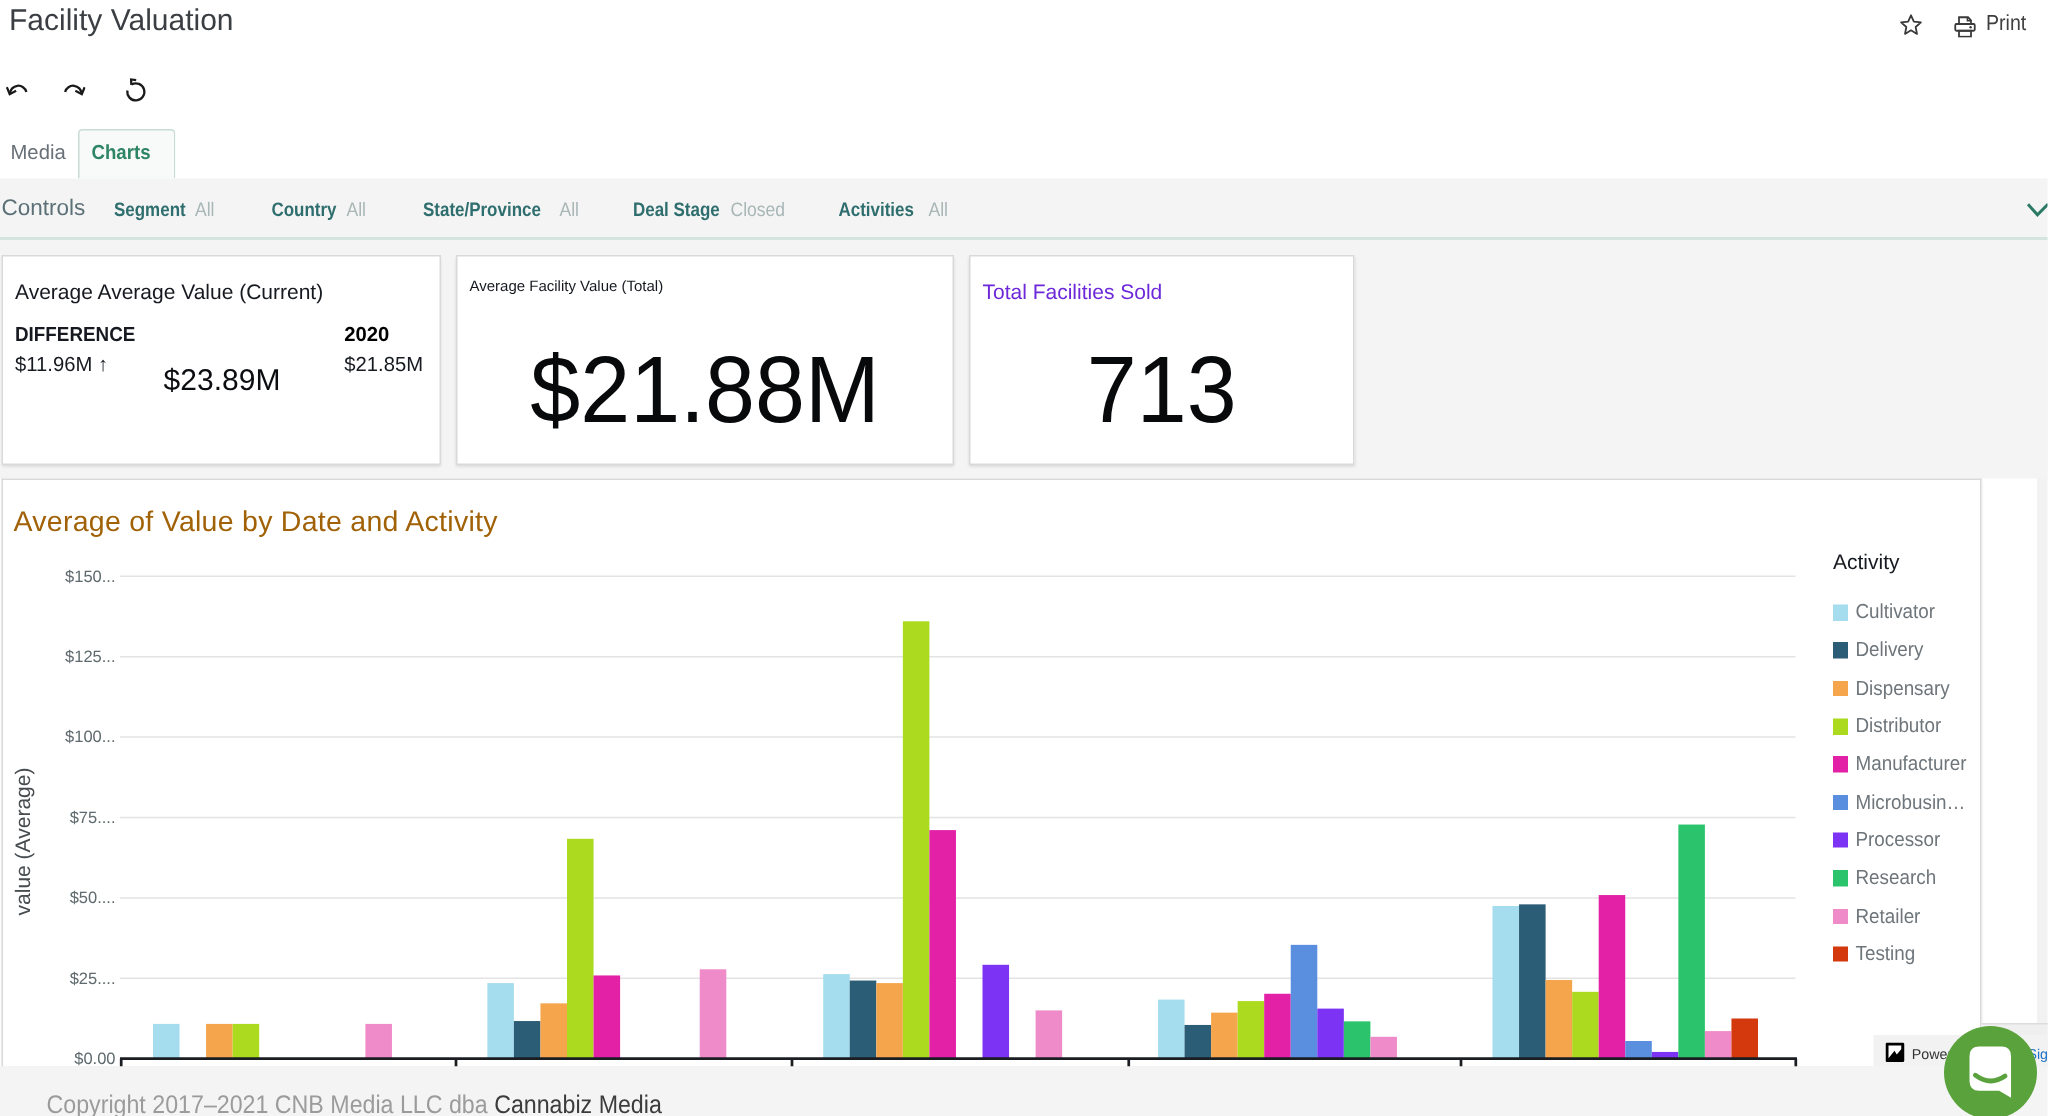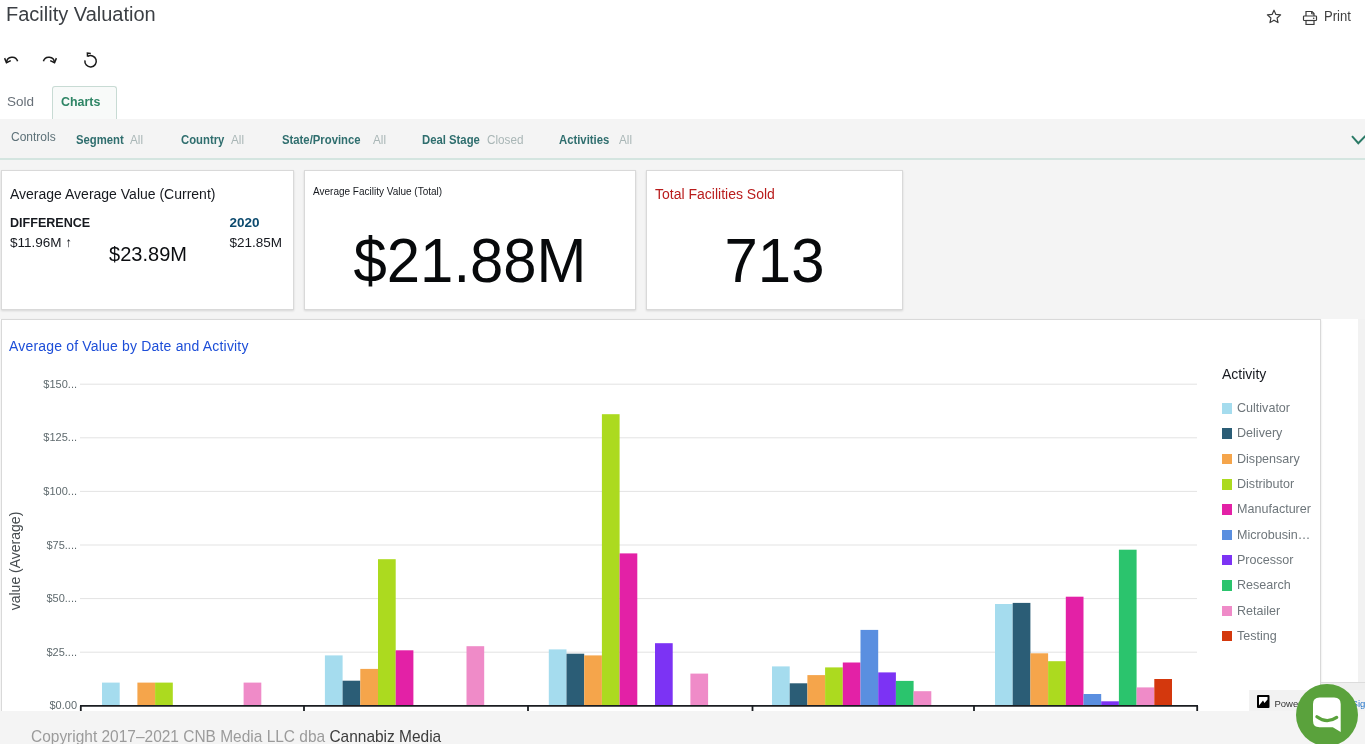"Sold" div.abs { text: Sold -> Media }
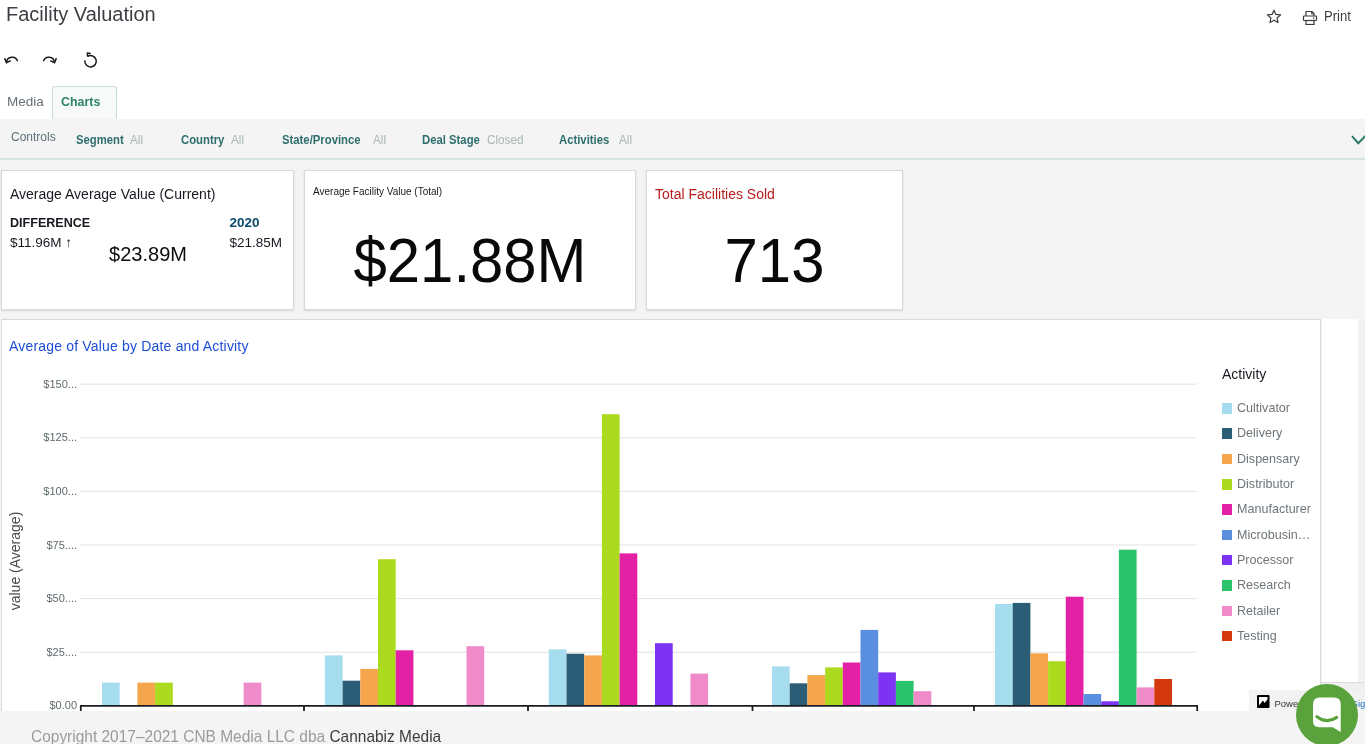"Controls" div.abs { font-size: 12px -> 15px; margin-left: 10px -> none }
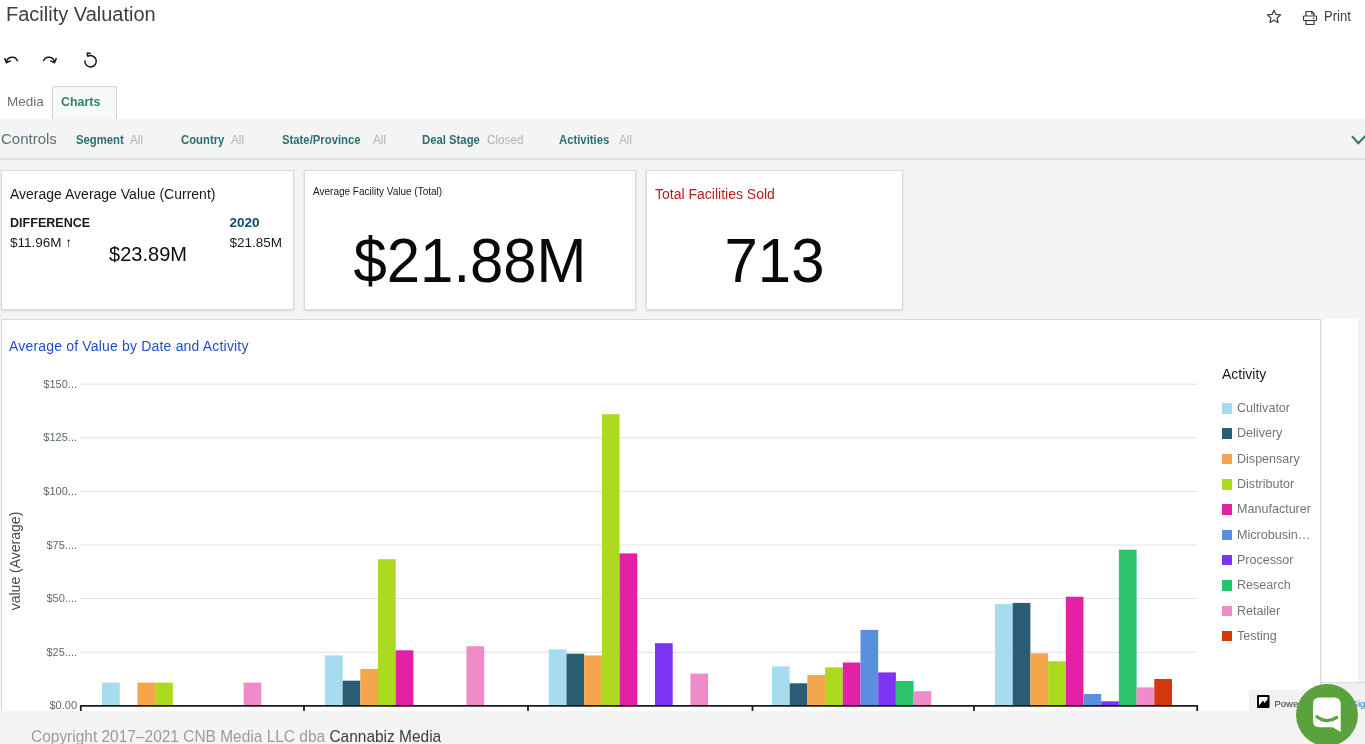"Total Facilities Sold" div.abs { color: #b91c1c -> #6d28d9 }
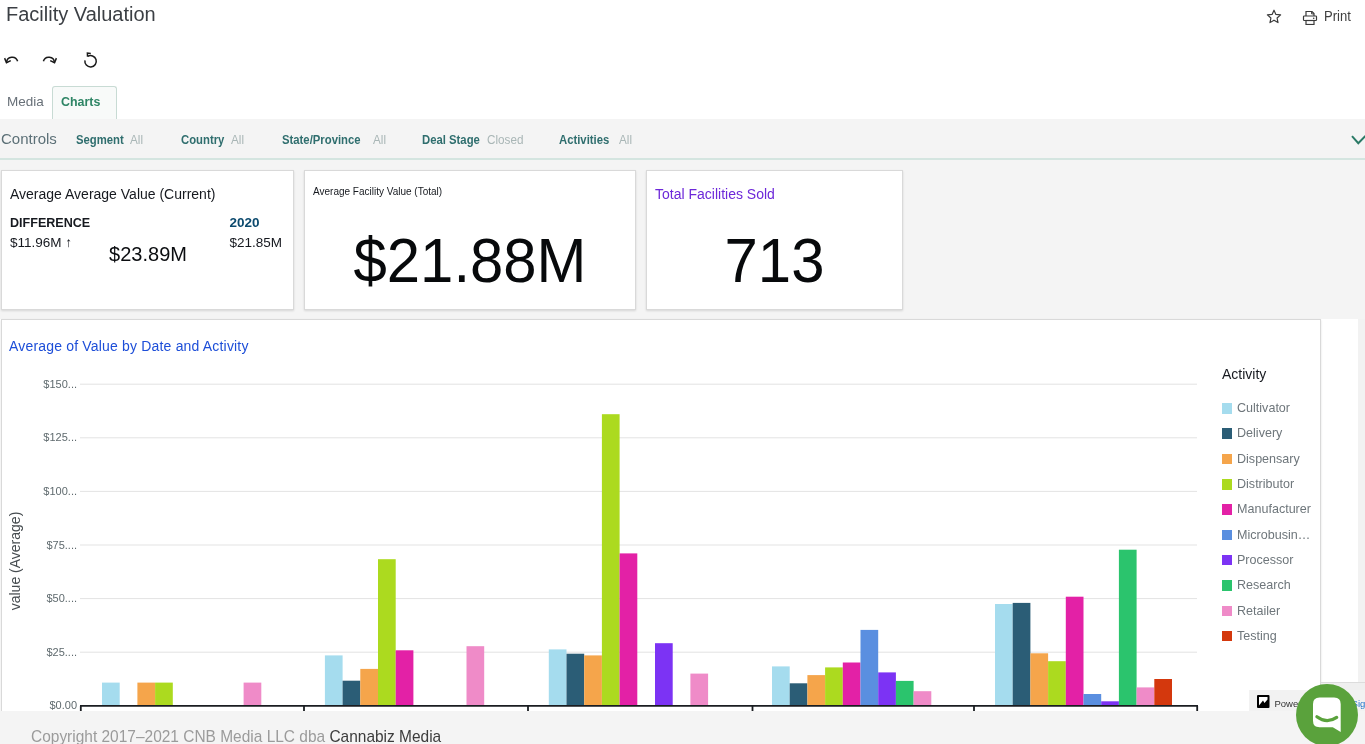"2020" div.abs { color: #0c4a6e -> #000000 }
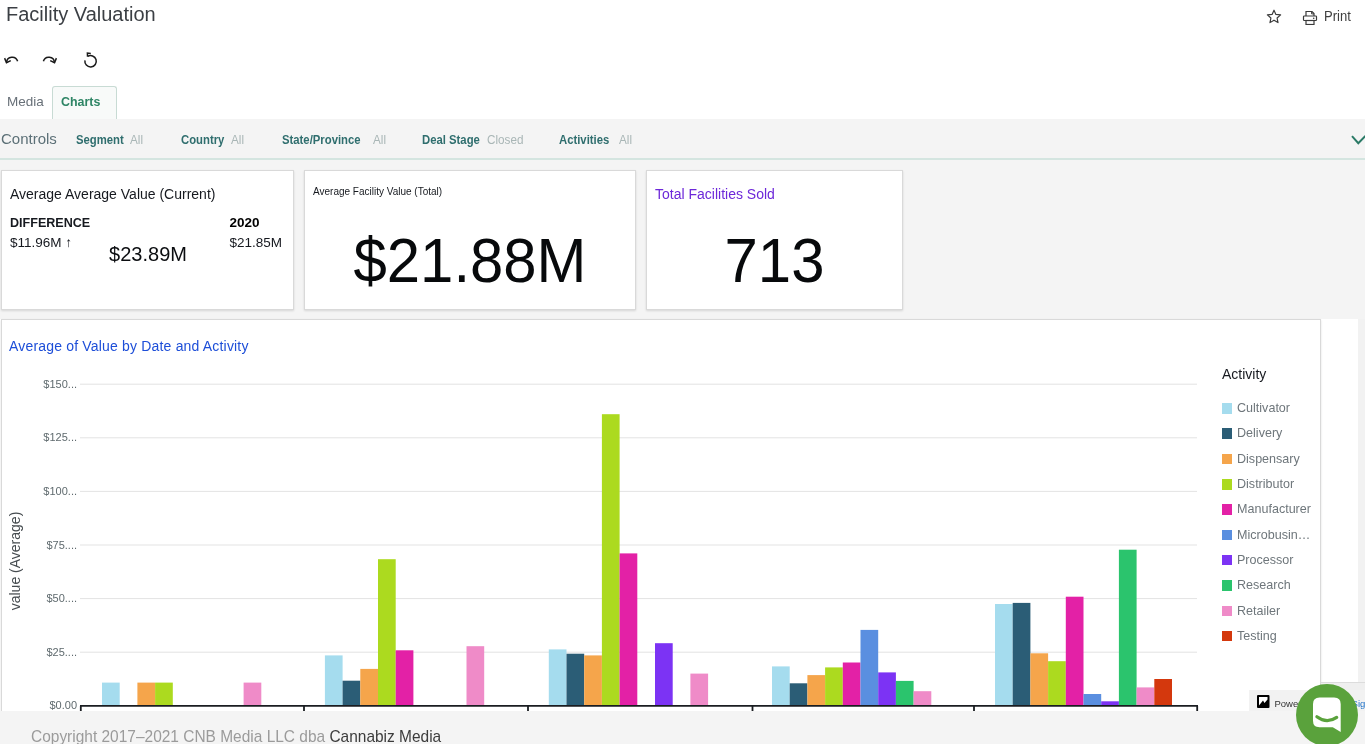"Average of Value by Date" div.abs { color: #1d4ed8 -> #a16207; font-size: 14px -> 19px }
